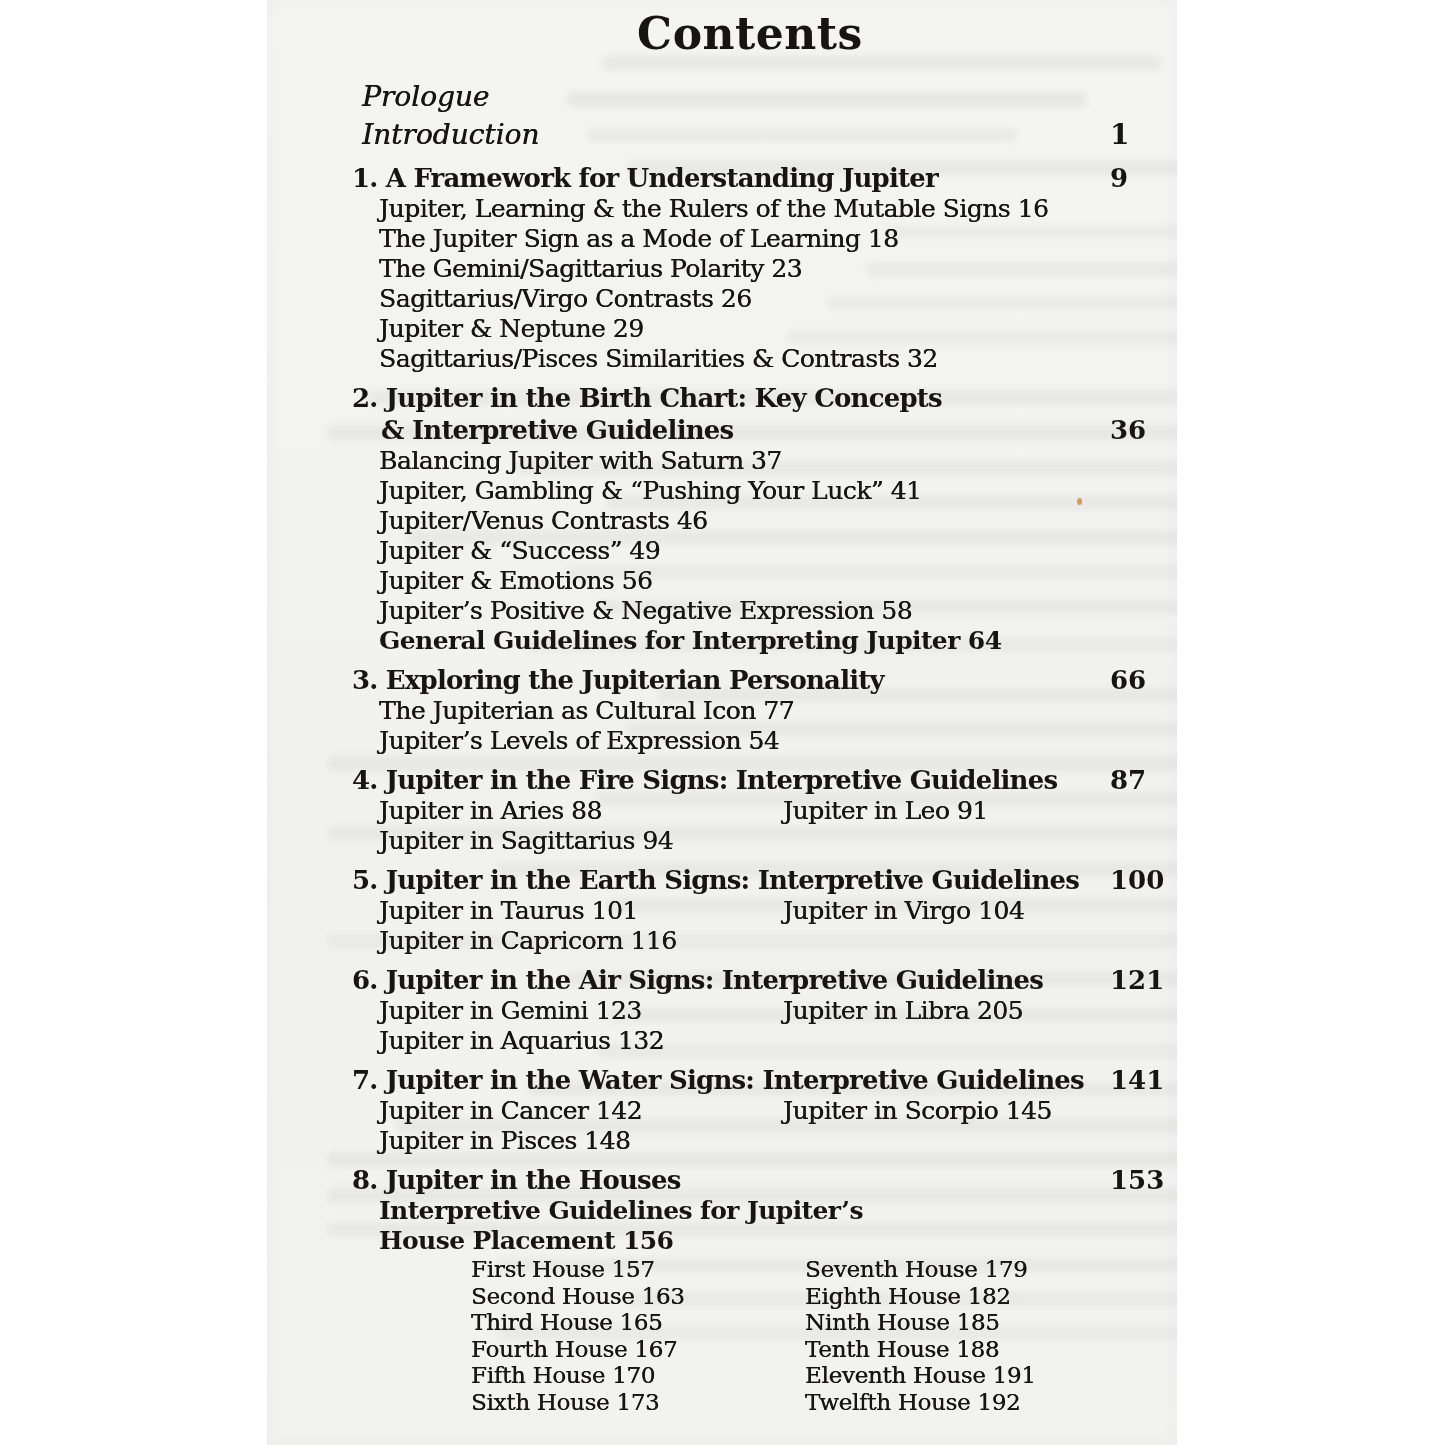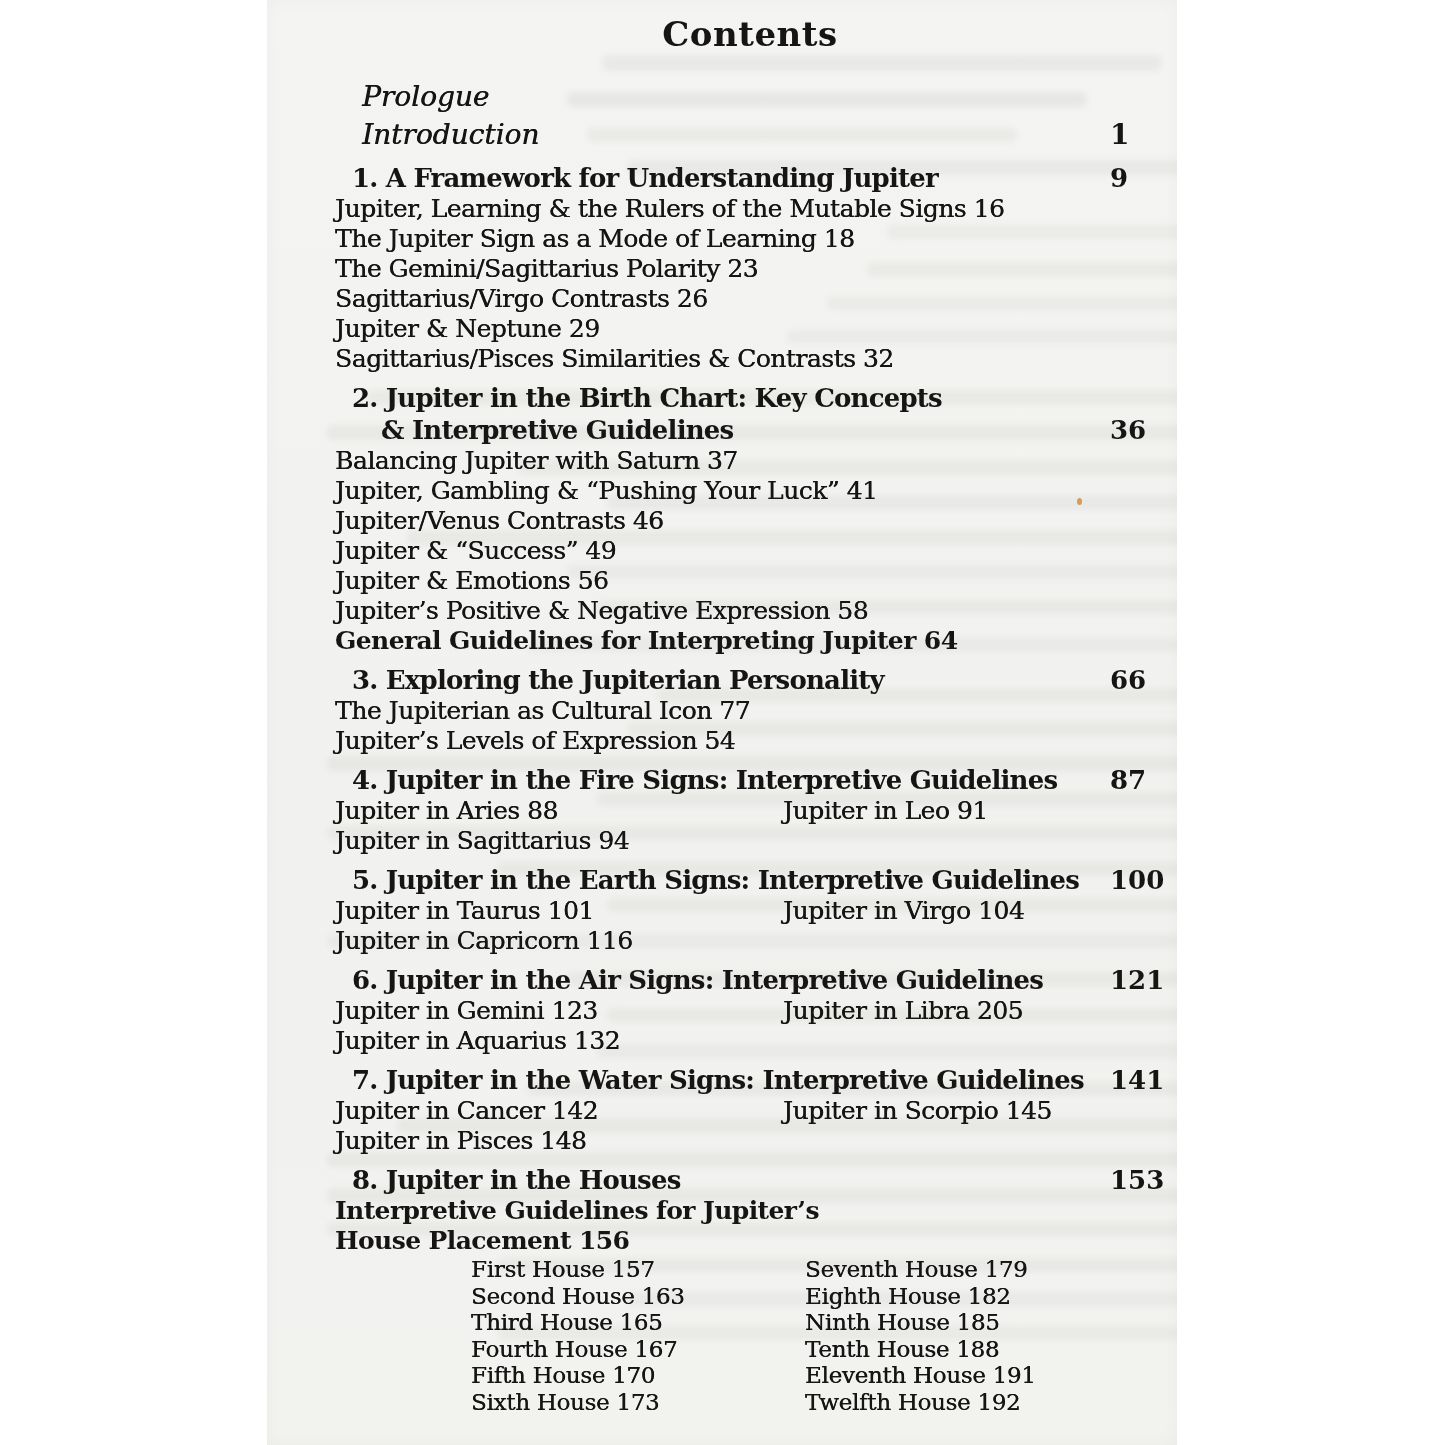"Contents" h1.page-title { font-size: 34px -> 44px }
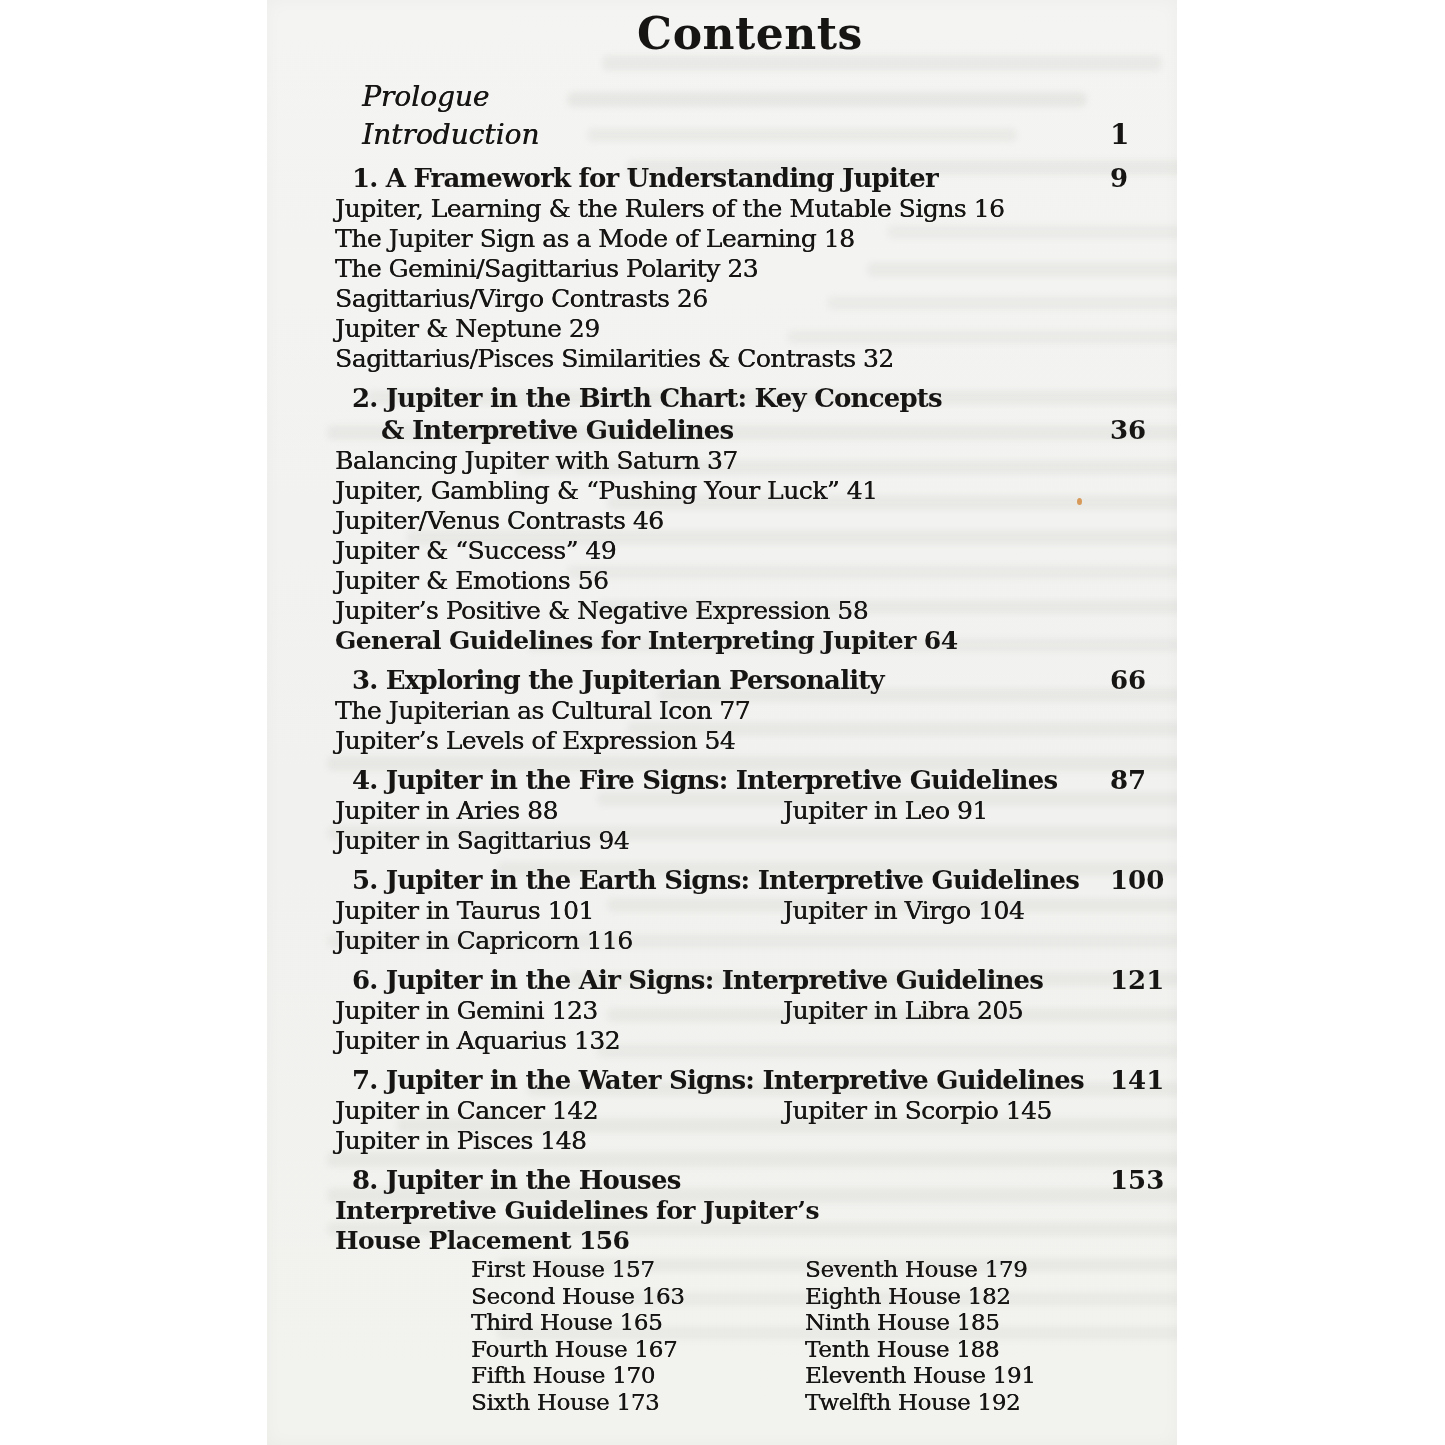"Jupiter, Learning & the Rulers" .sub-row { padding-left: 68px -> 112px }
